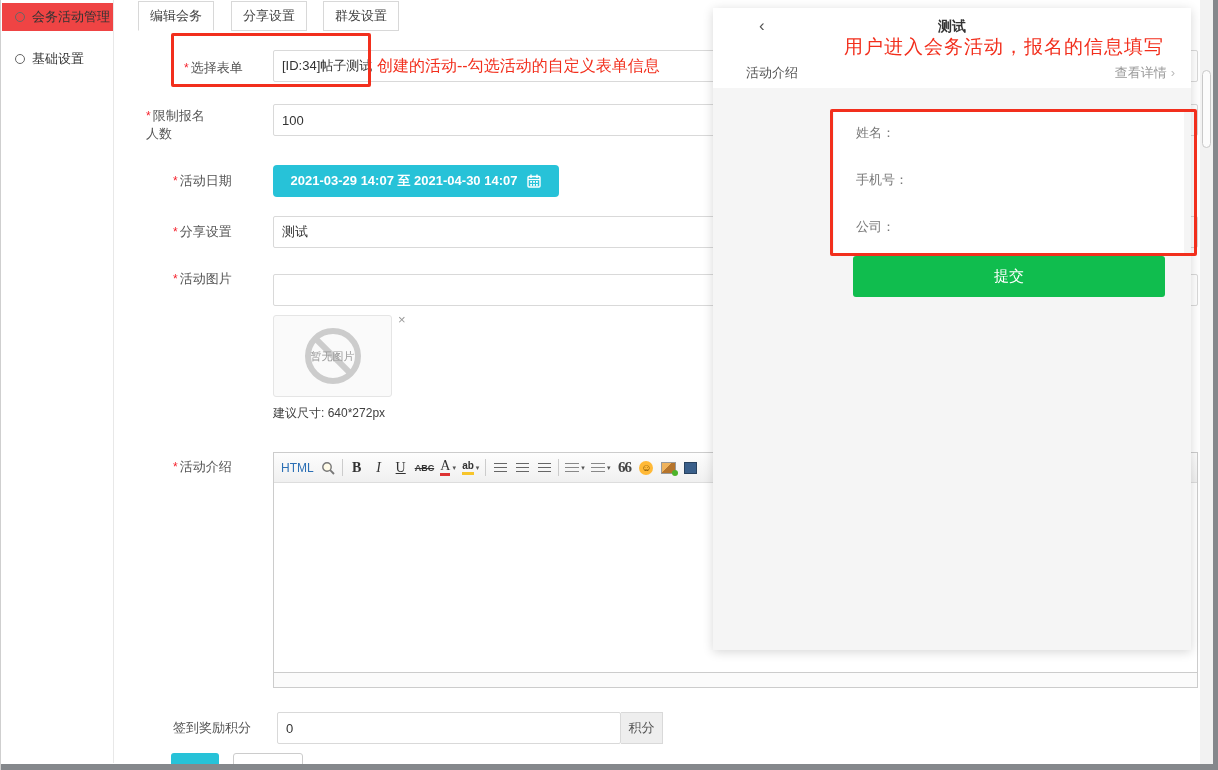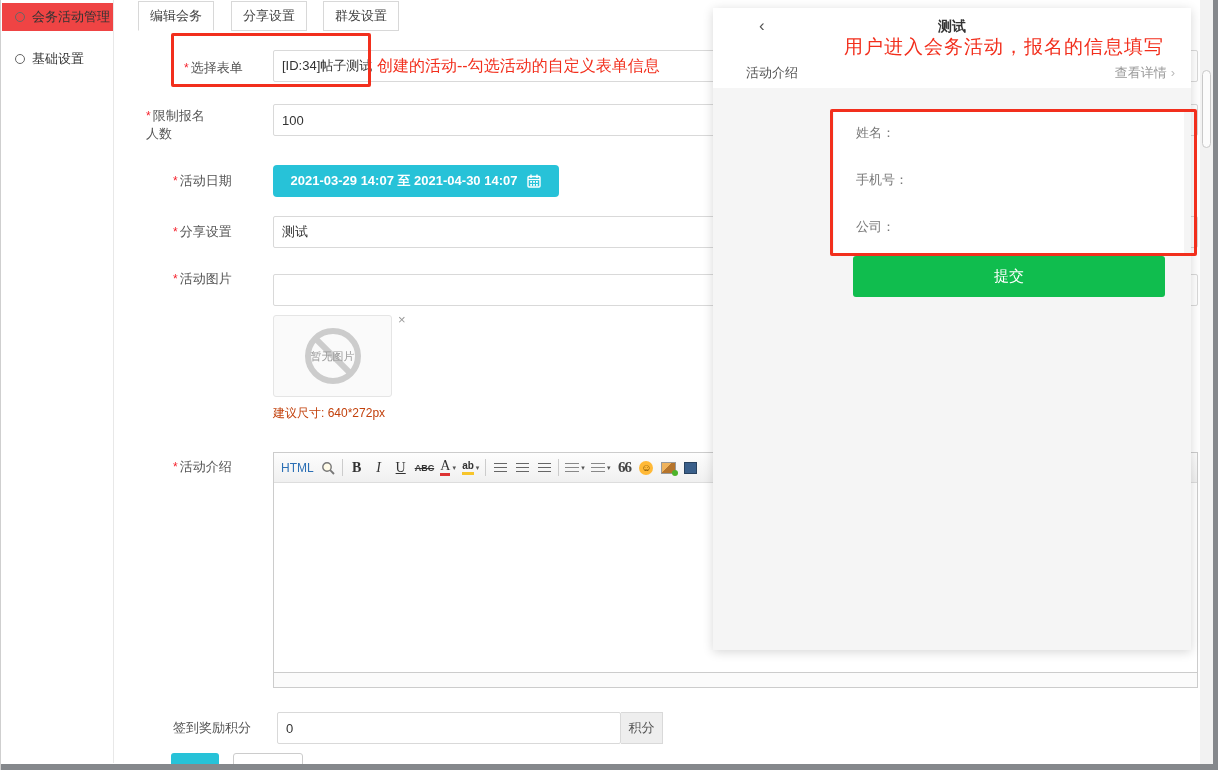"建议尺寸: 640*272px" .img-hint { color: #c2410c -> #404040 }
